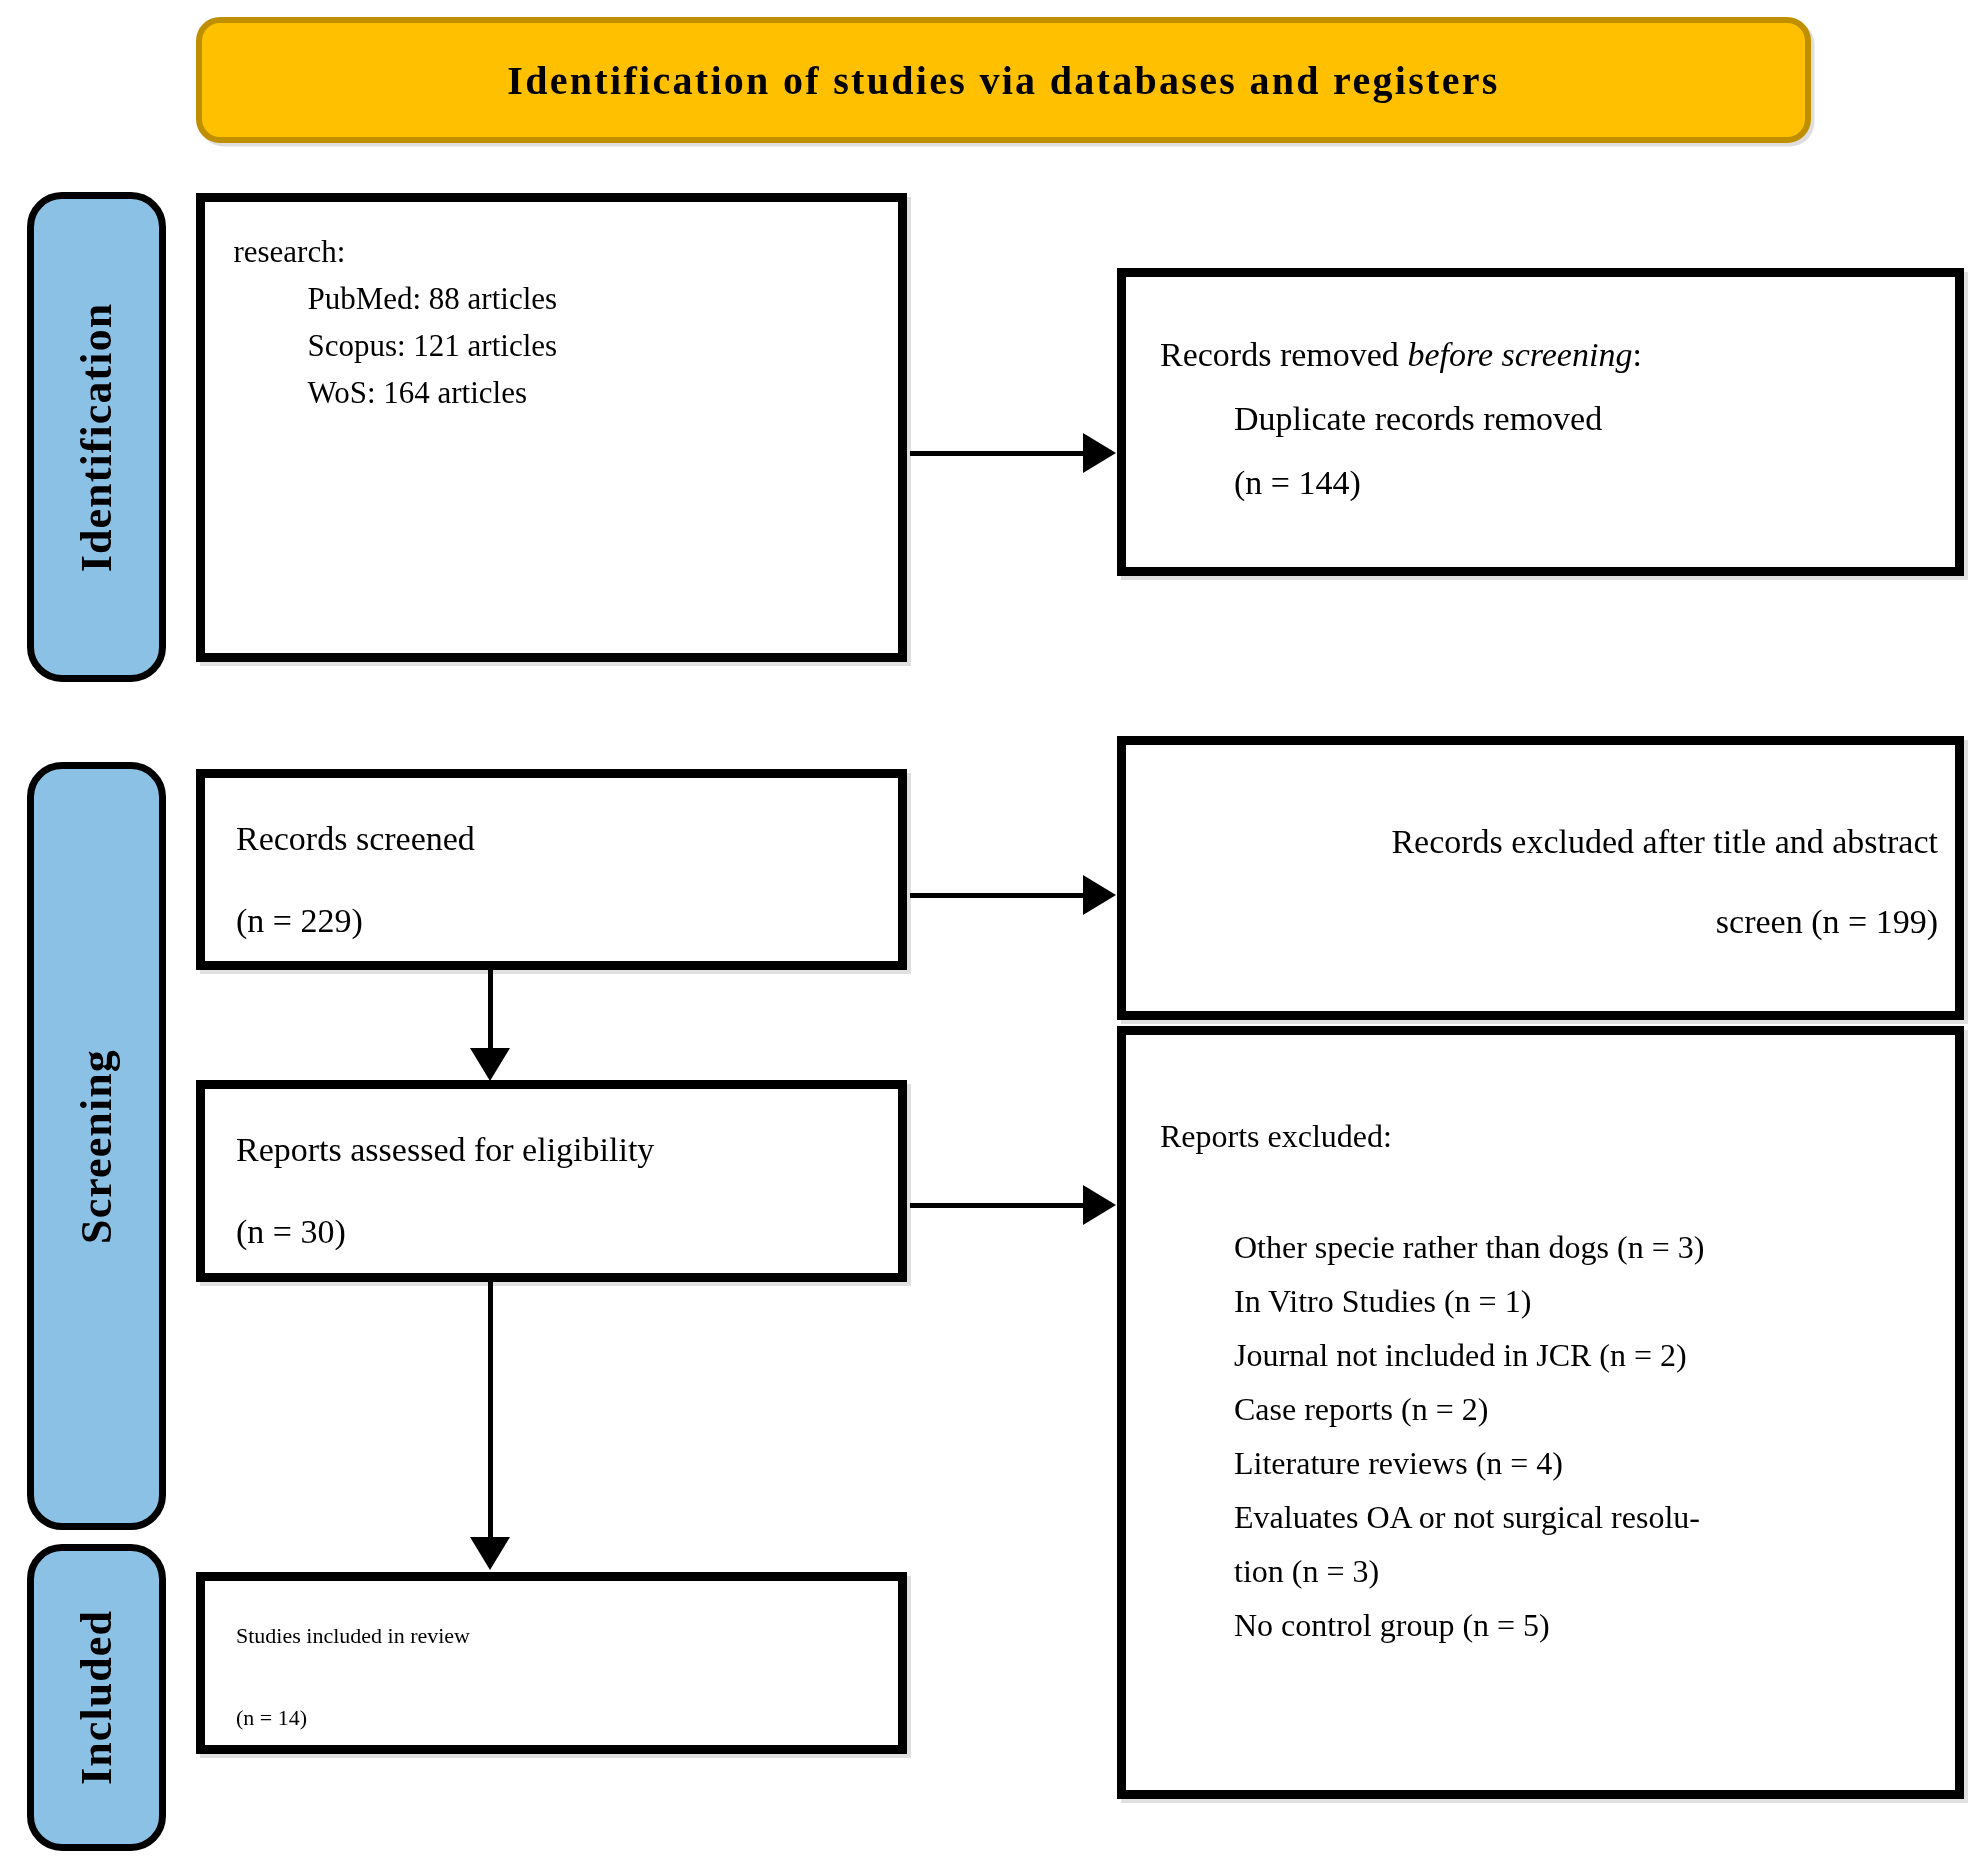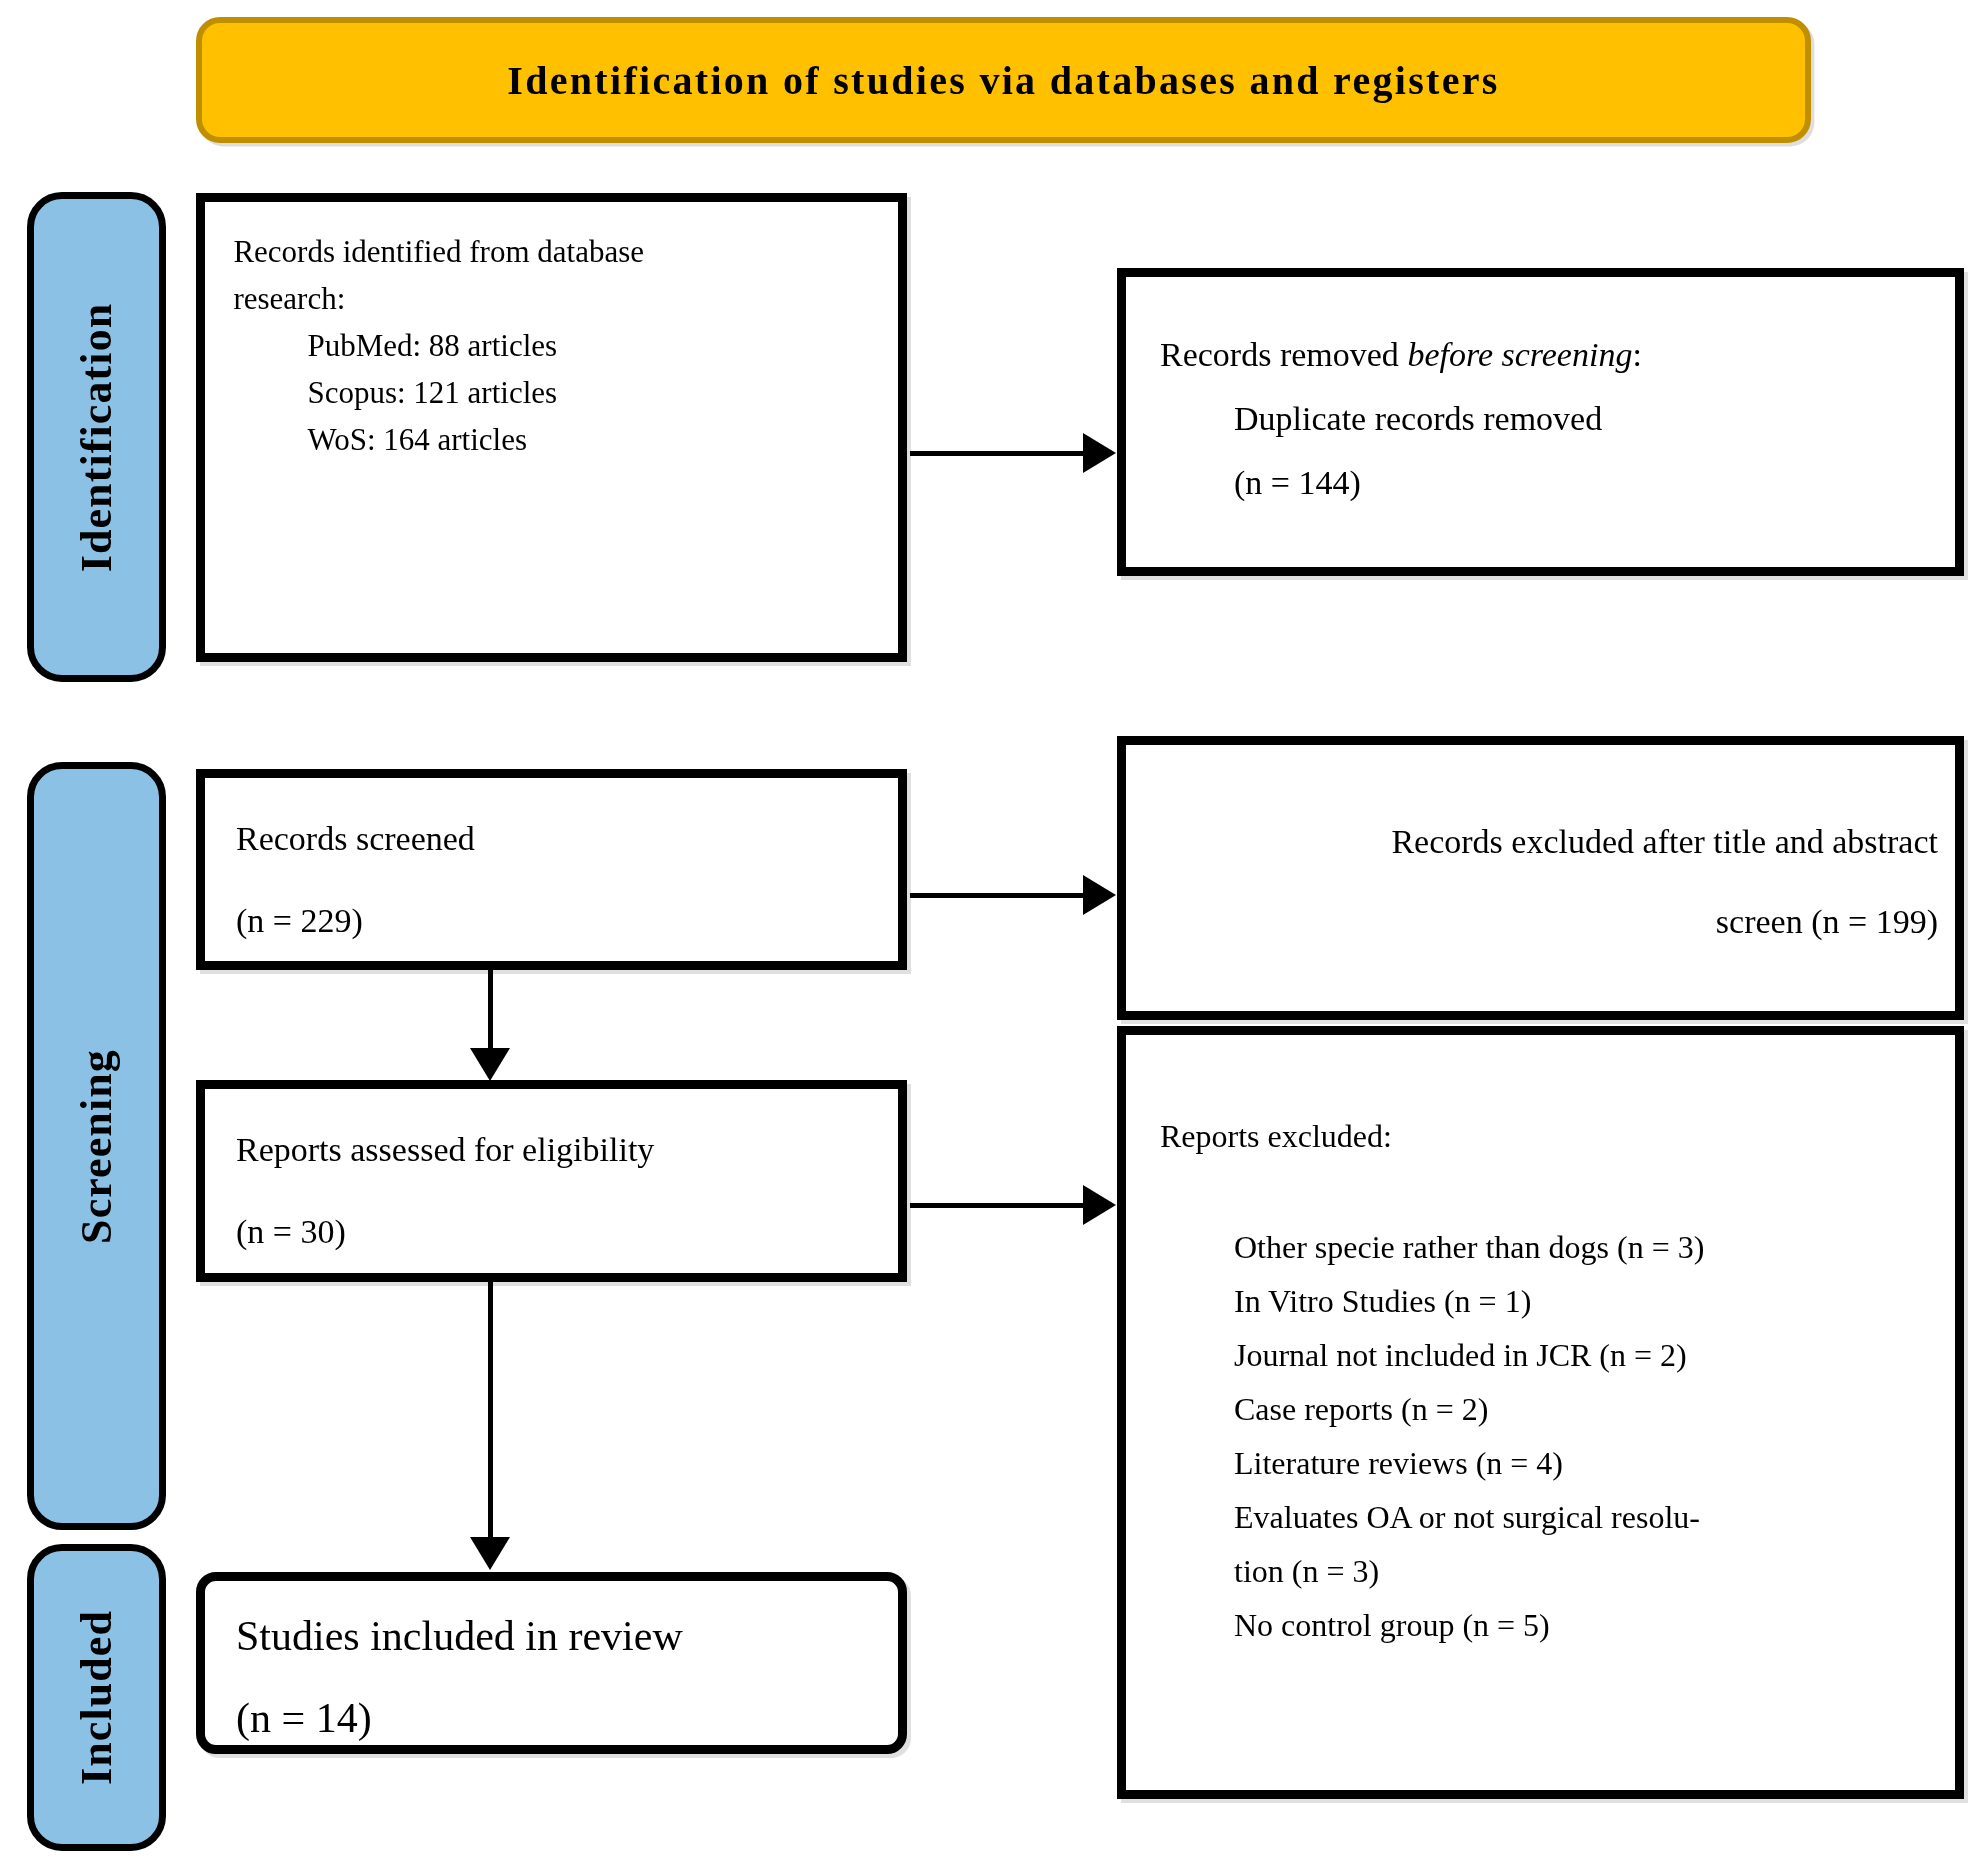"Records identified from database" div.line { html: <div>Records identified from database</div> -> none }
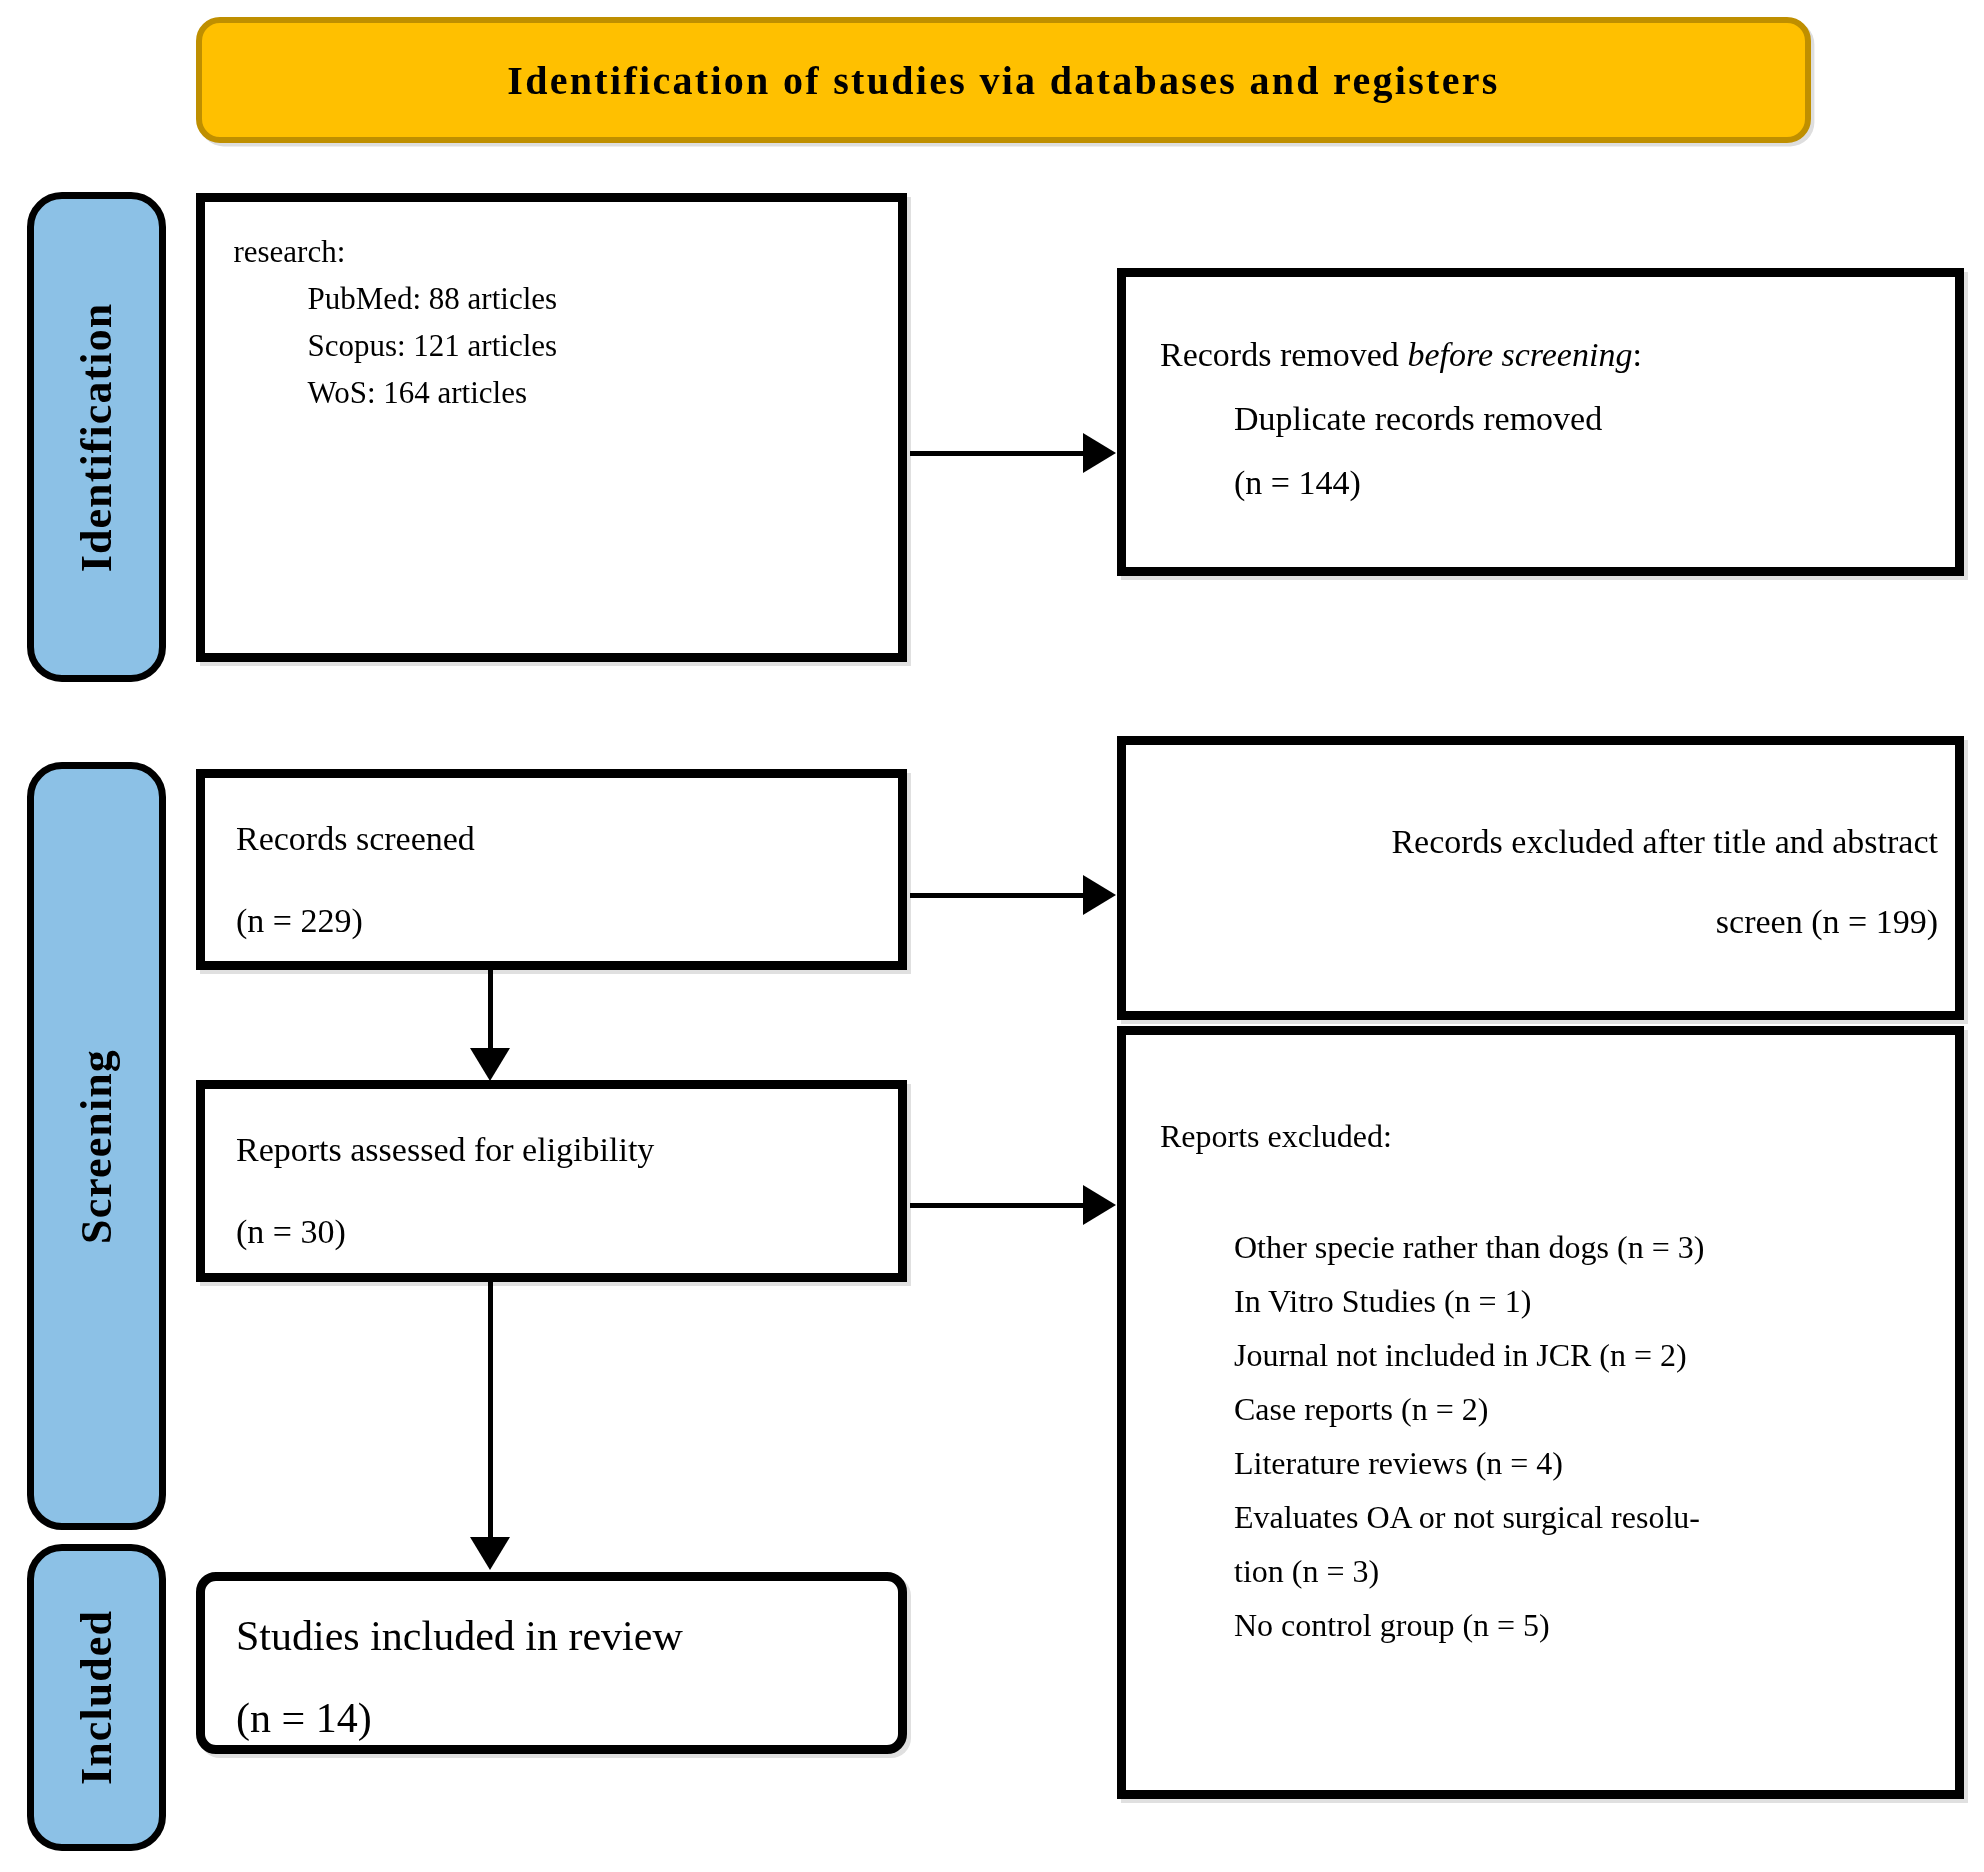"Studies included in review" #box-included { border-radius: 20px -> none; font-size: 42px -> 22px }
